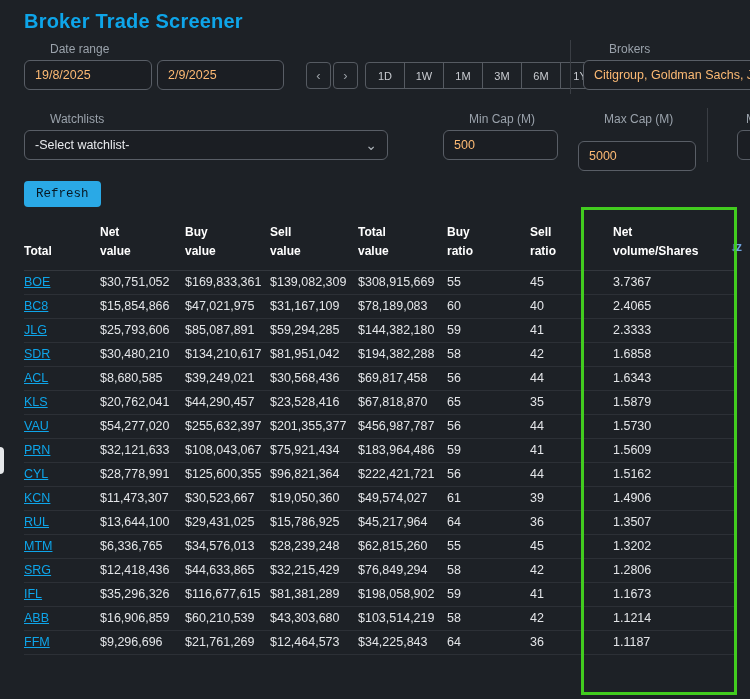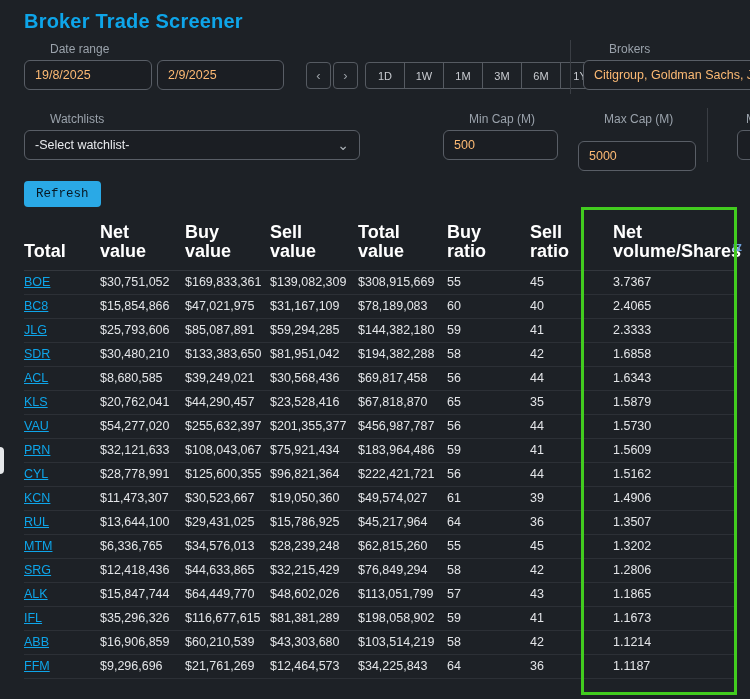"-Select watchlist-" div.select { width: 336px -> 364px }
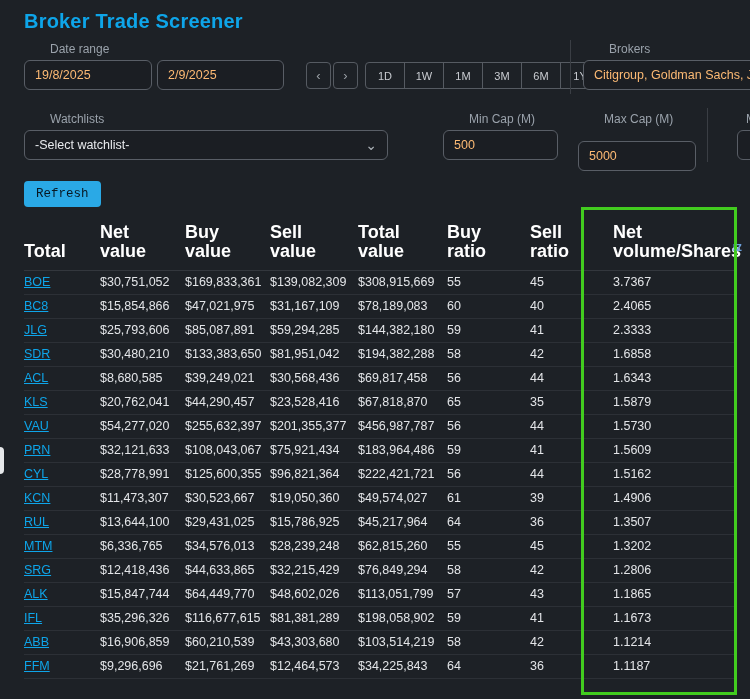"Net" .grid th { font-size: 18px -> 12px }
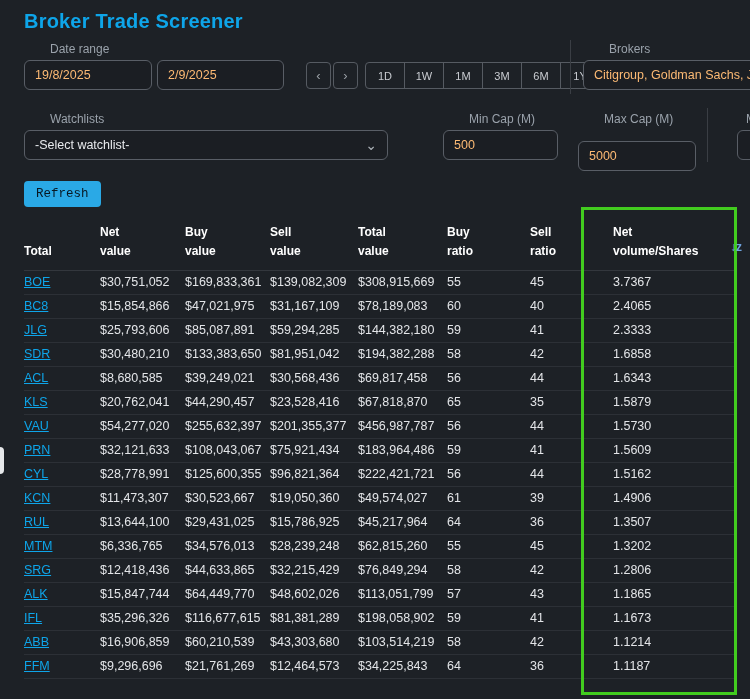"$133,383,650" td { text: $133,383,650 -> $134,210,617 }
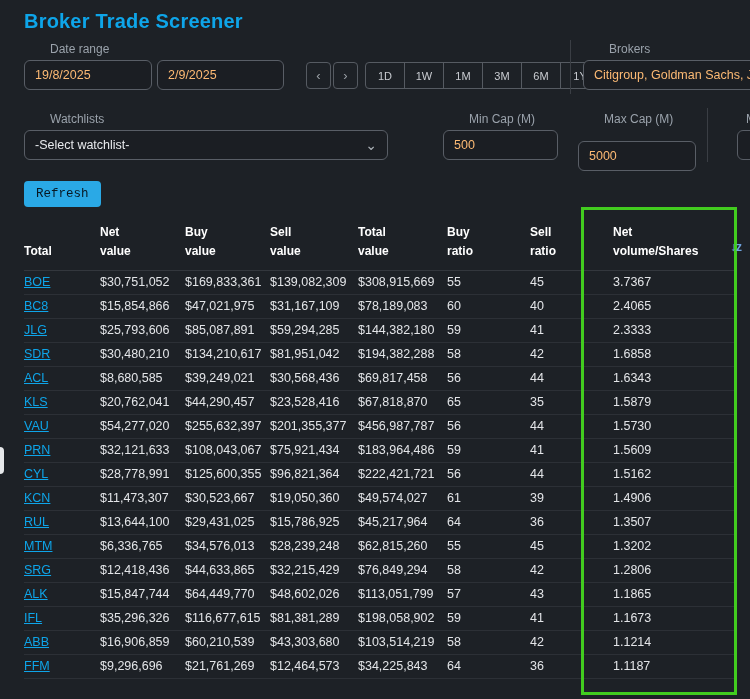"ALK" tr { html: <tr> <td><a>ALK</a></td> <td>$15,847,744</td> <td>$64,449,770</td> <td>$48,602,026</td> <td>$113,051,799</td> <td>57</td> <td>43</td> <td>1.1865</td> </tr> -> none }
